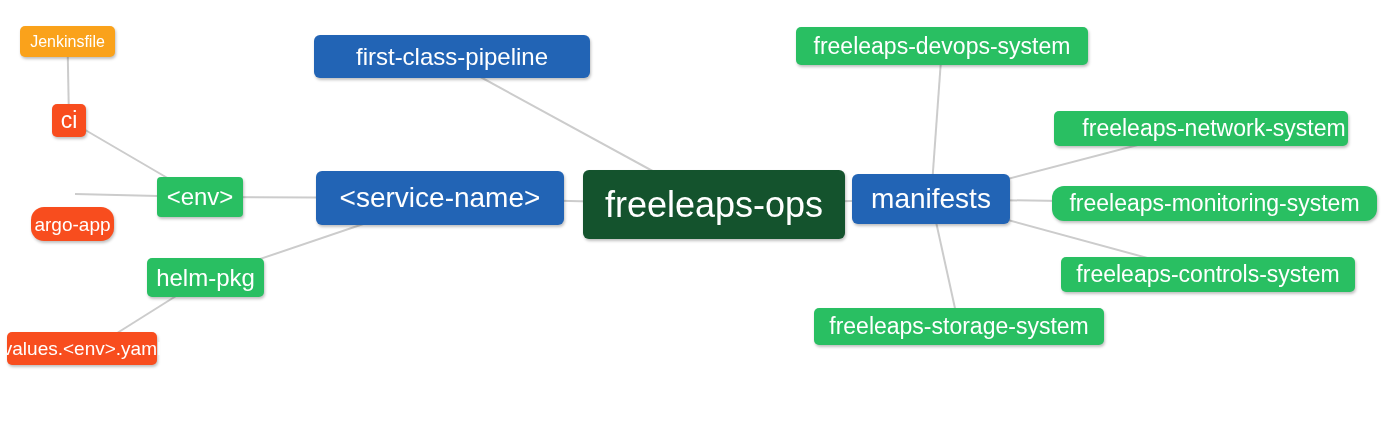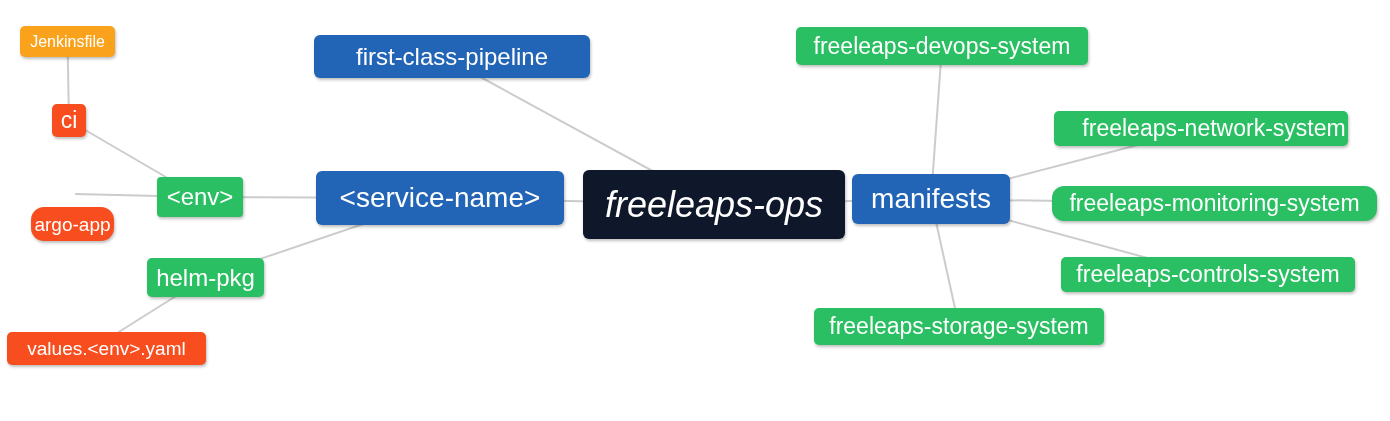"freeleaps-ops" .lv0 { background: #0f172a -> #14532d; font-style: italic -> none }
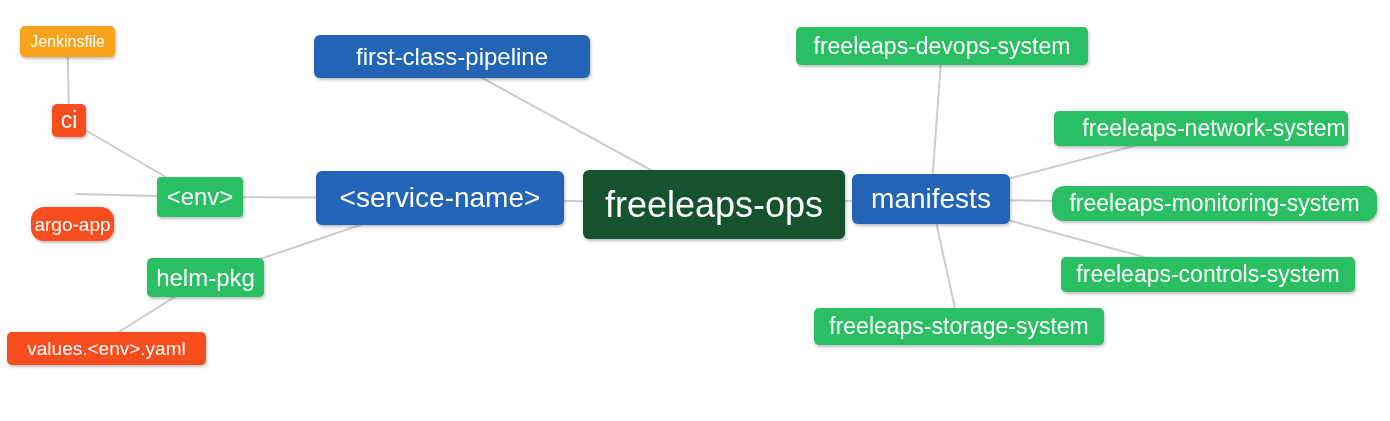"values.<env>.yaml" div.node { width: 199px -> 150px }
